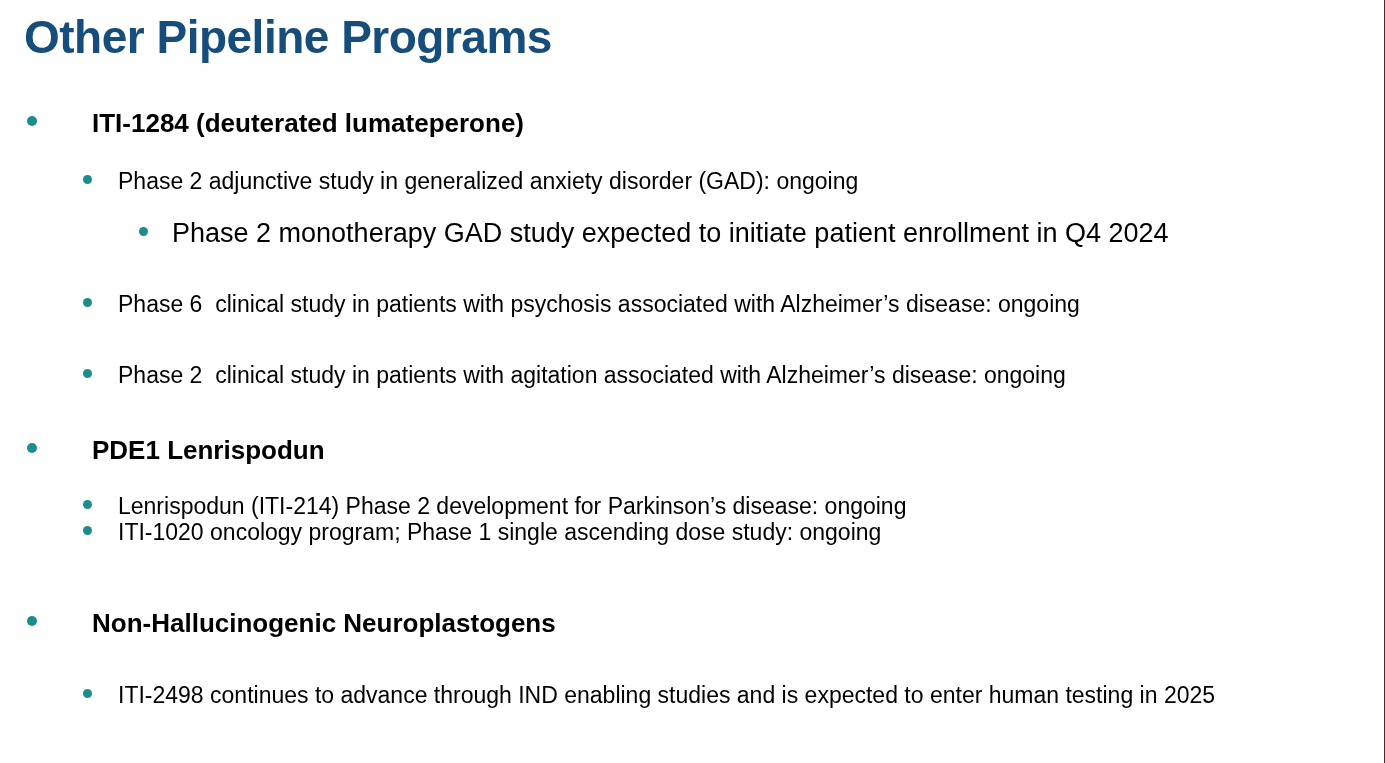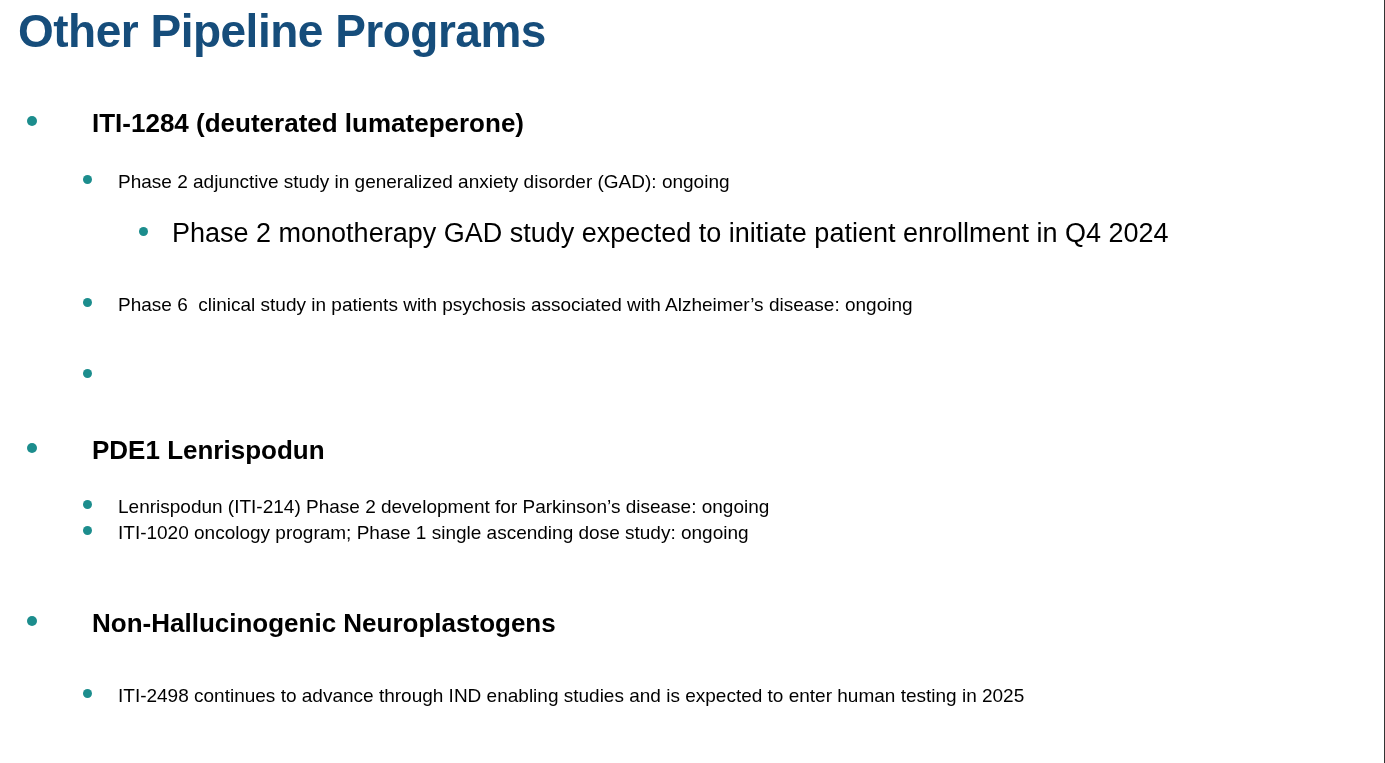"Other Pipeline Programs" .title { margin: 2px -> 8px }
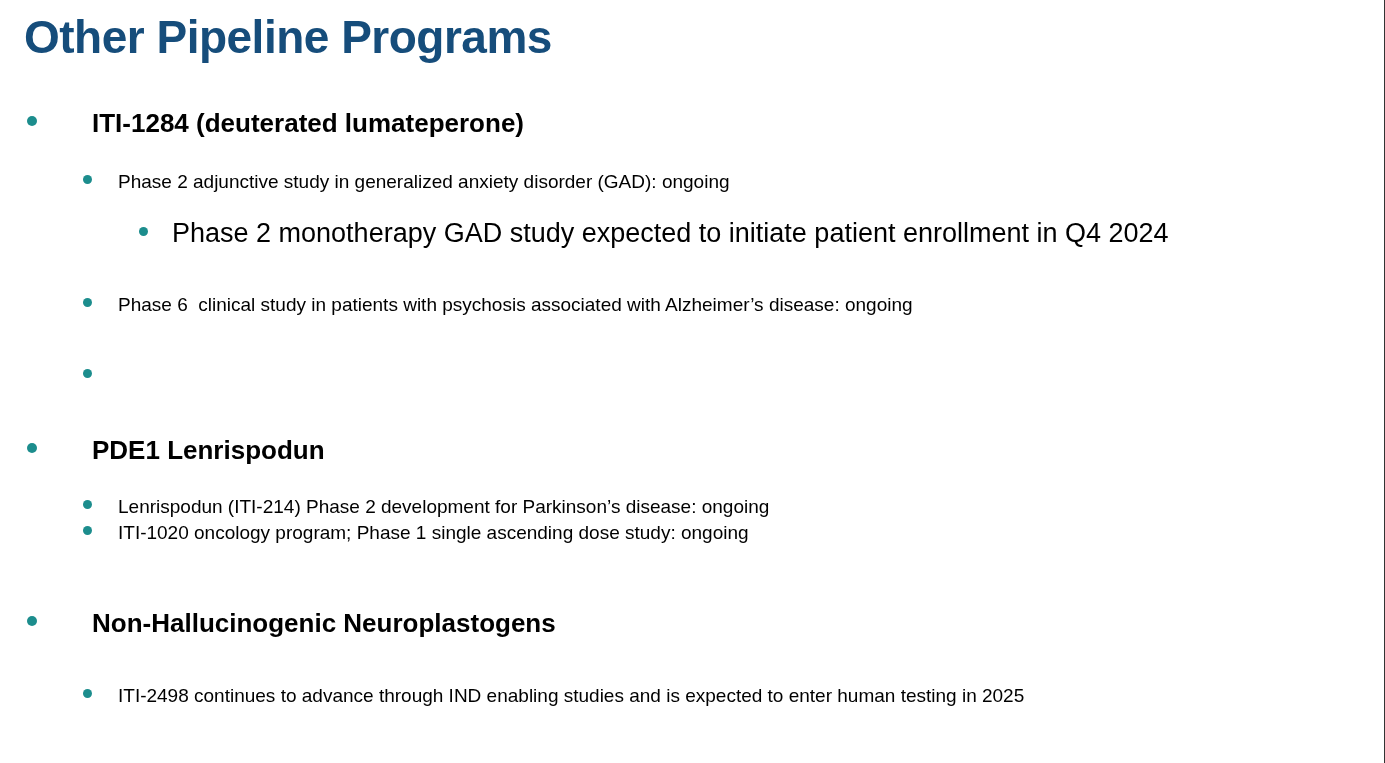"Phase 2 adjunctive study in" .l2 { font-size: 19px -> 23px }
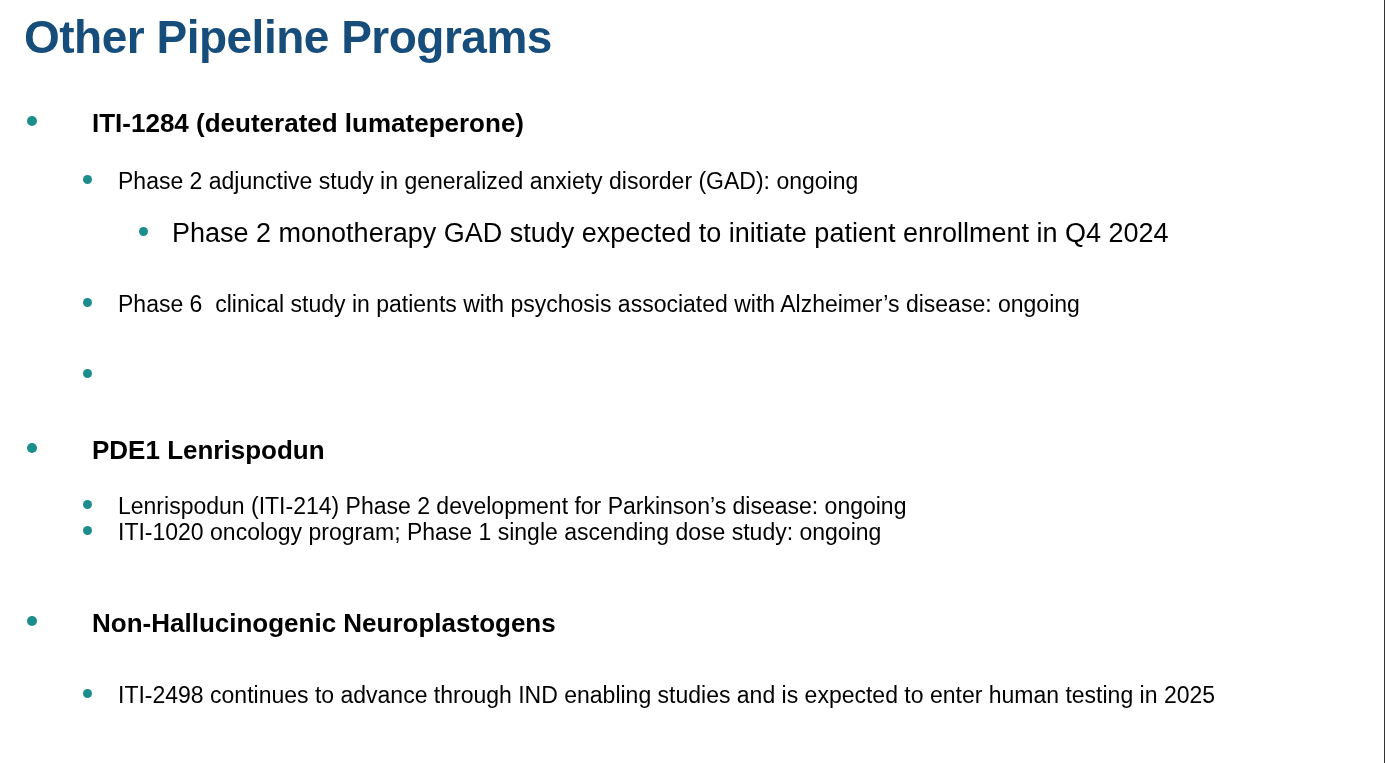"Phase 2 clinical study in" span.txt { html: none -> <span>Phase 2 clinical study in patients with agitation associated with Alzheimer’s disease: ongoing</span> }
